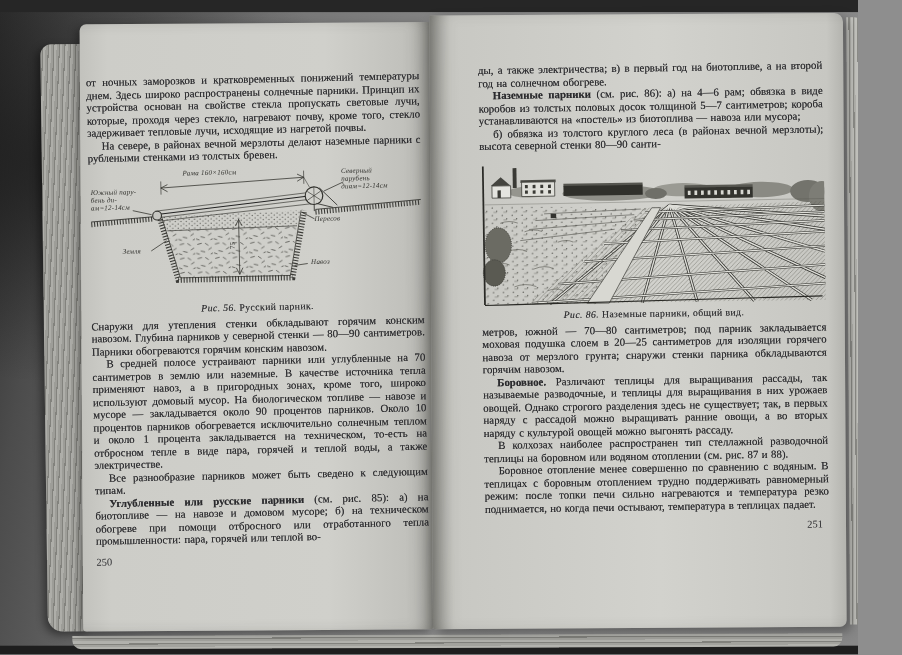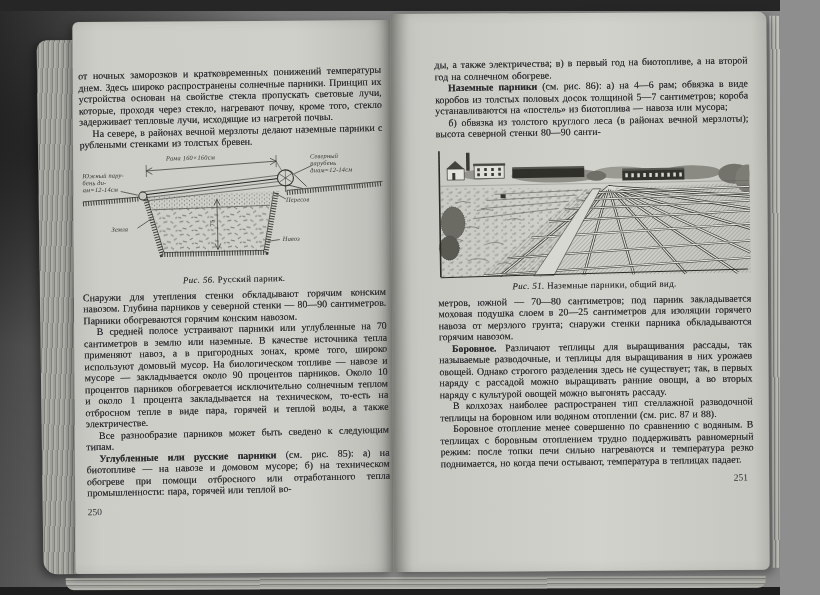"Рис. 51." span.cl { text: 51 -> 86 }
